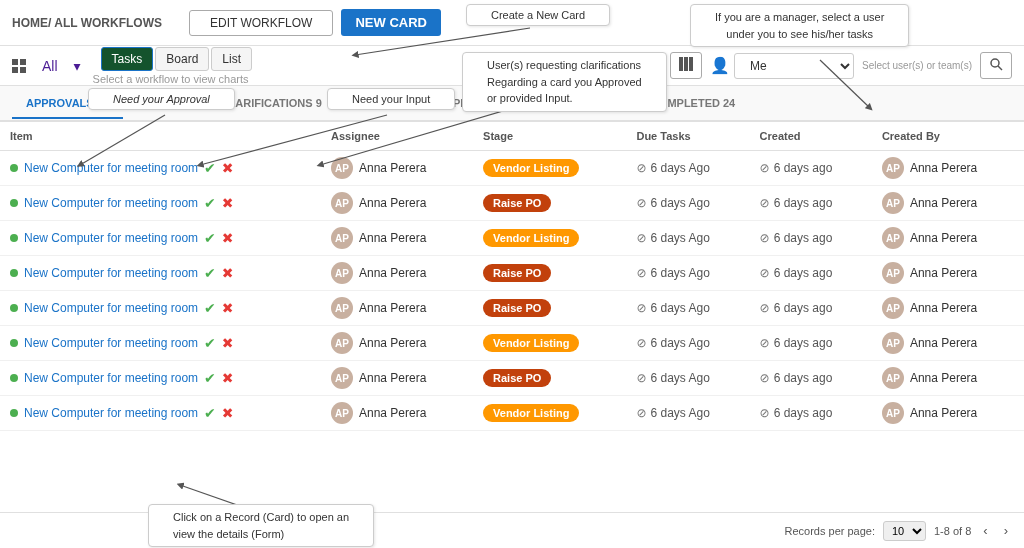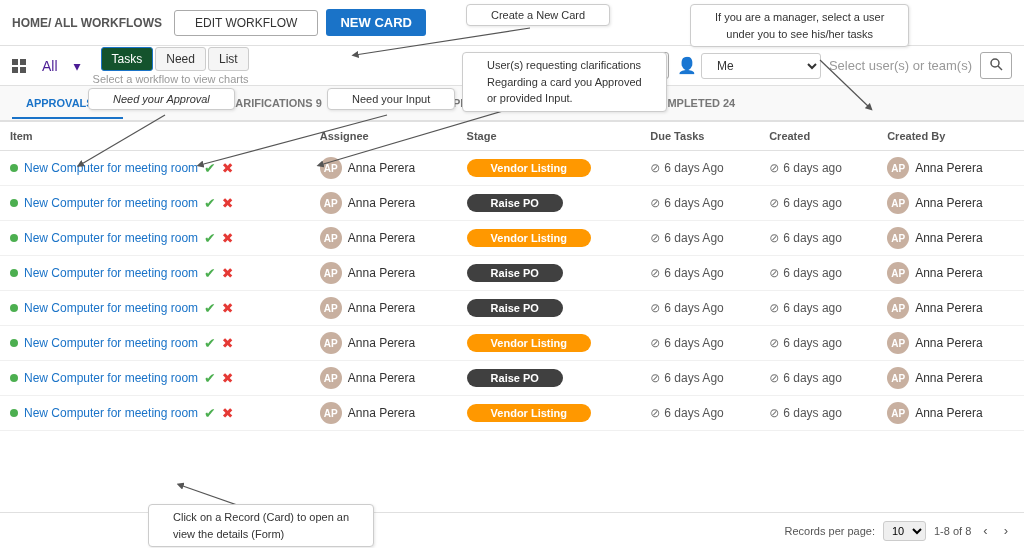"HOME/ ALL WORKFLOWS" .breadcrumb { margin-right: 12px -> 27px }
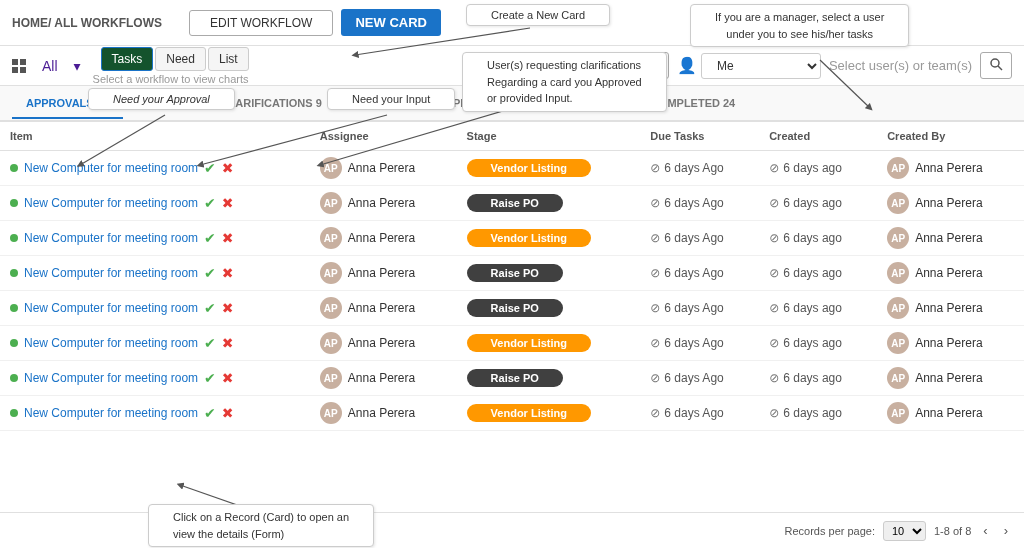"Need" button.view-tab { text: Need -> Board }
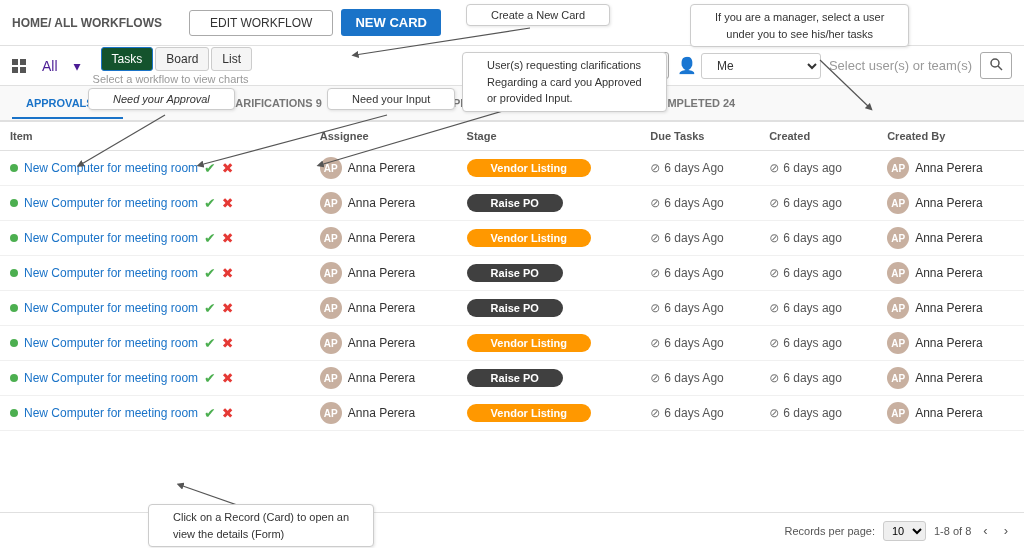"Select user(s) or team(s)" div { font-size: 13px -> 10px }
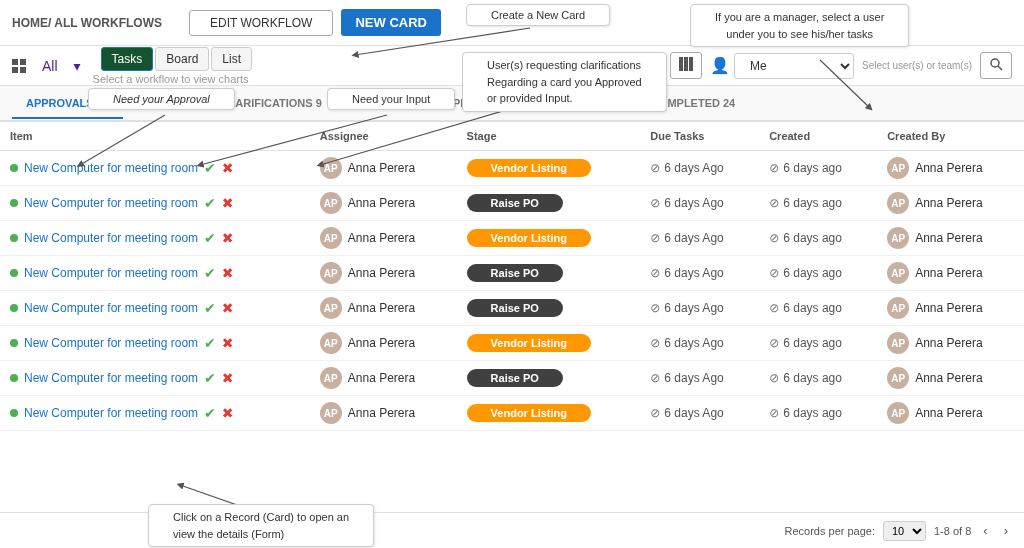"Vendor Listing" .stage-badge { padding: 3px 24px -> 3px 10px }
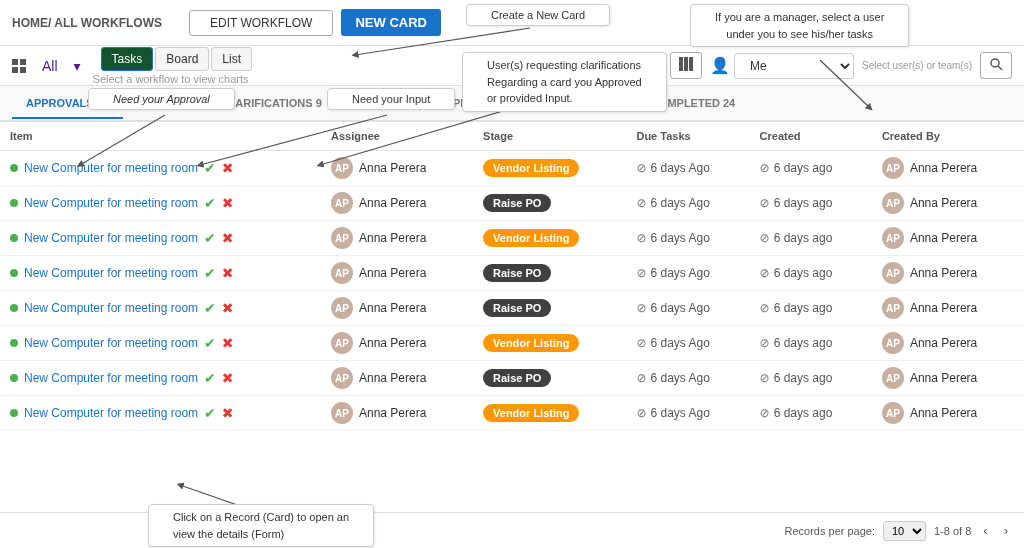"Raise PO" .stage-raise { background: #404040 -> #c2410c }
